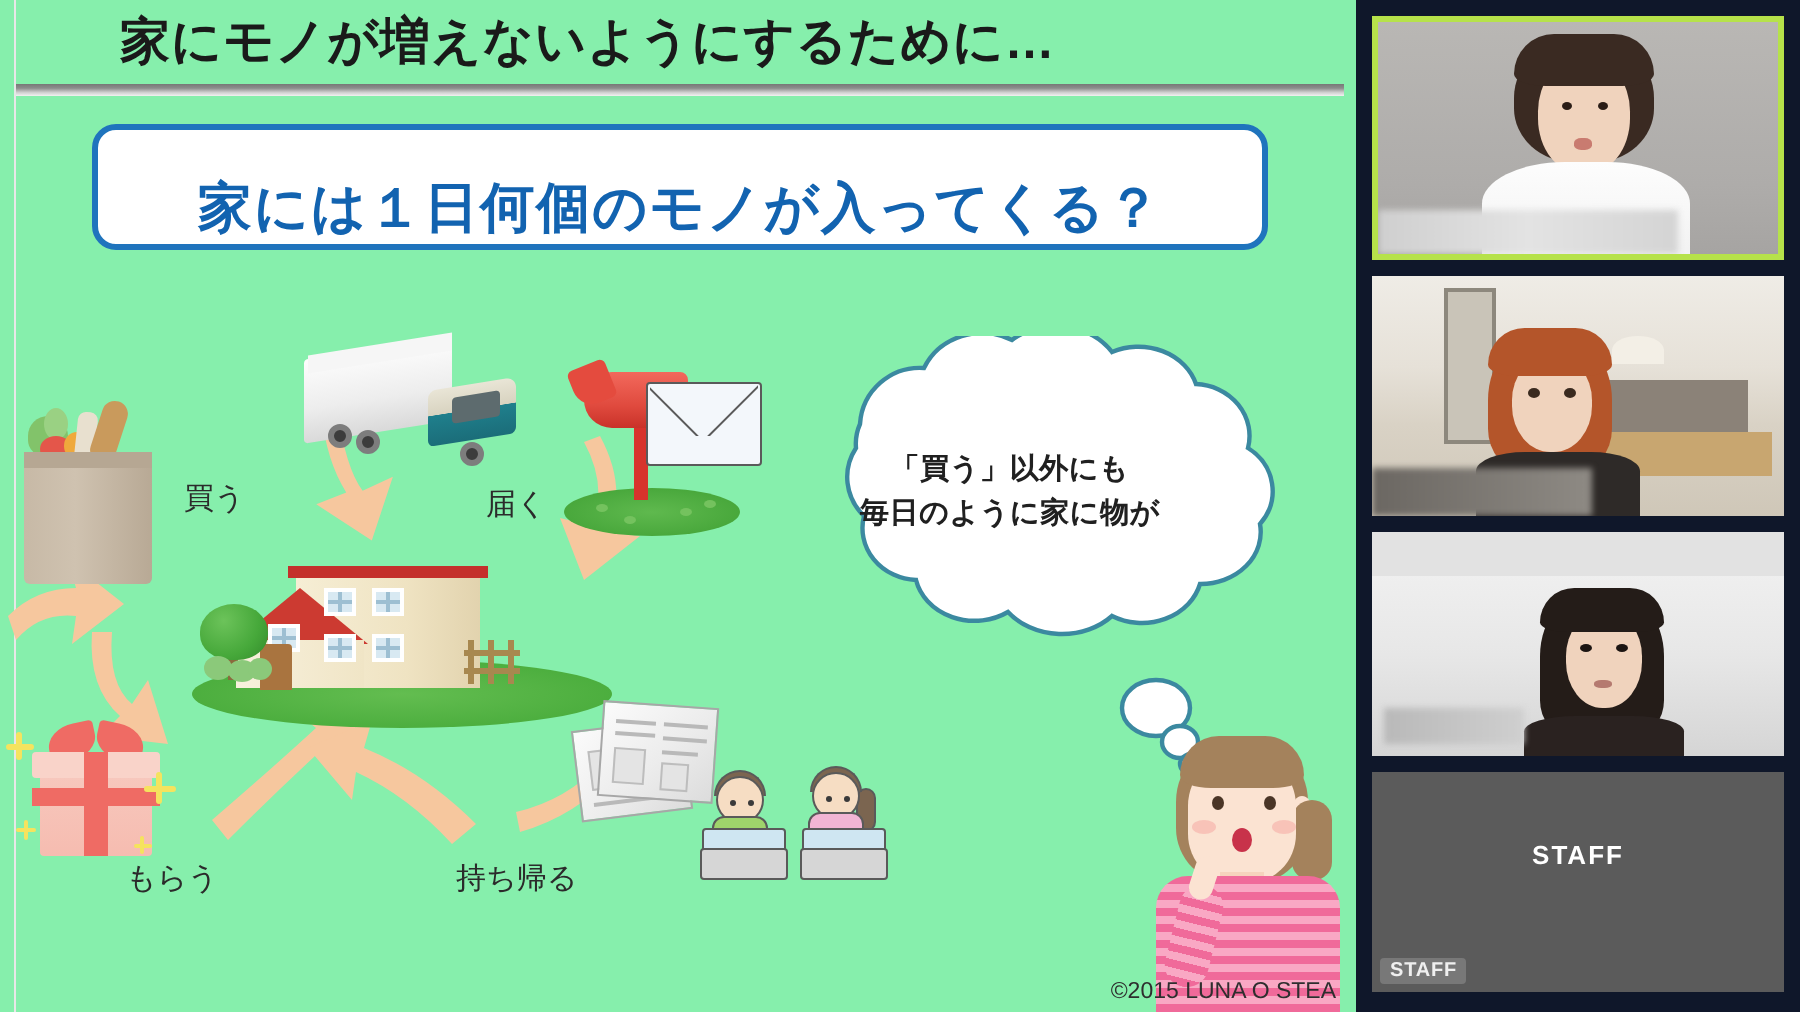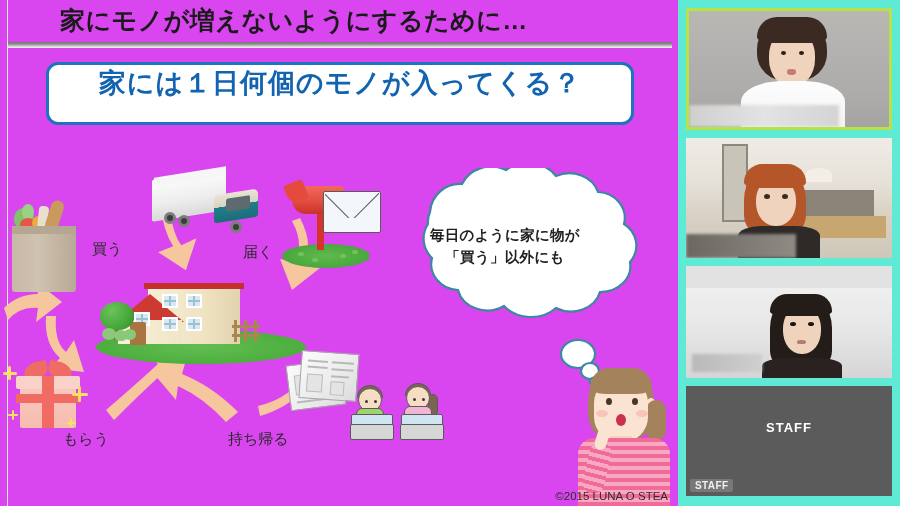"家にモノが増えないようにするために…" #slide { background: #d946ef -> #86efac }
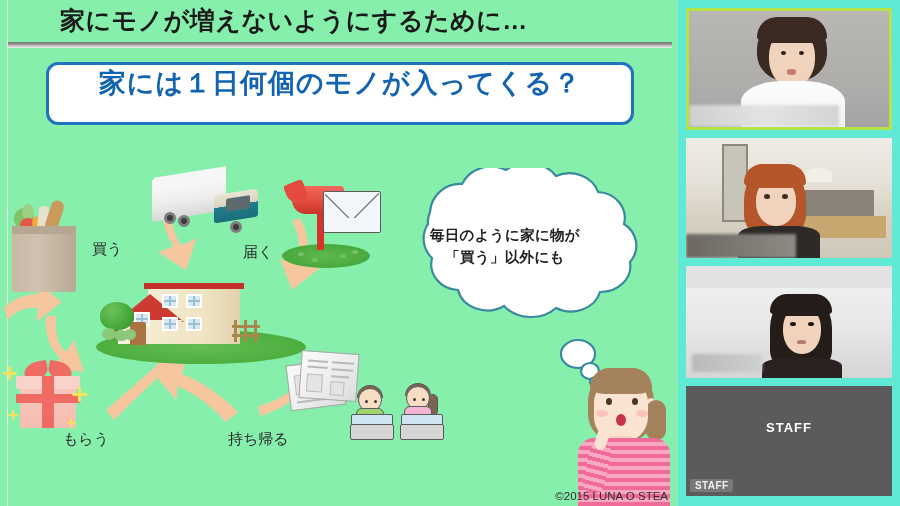"家には１日何個のモノが入ってくる？" .q-box { align-items: flex-start -> flex-end }
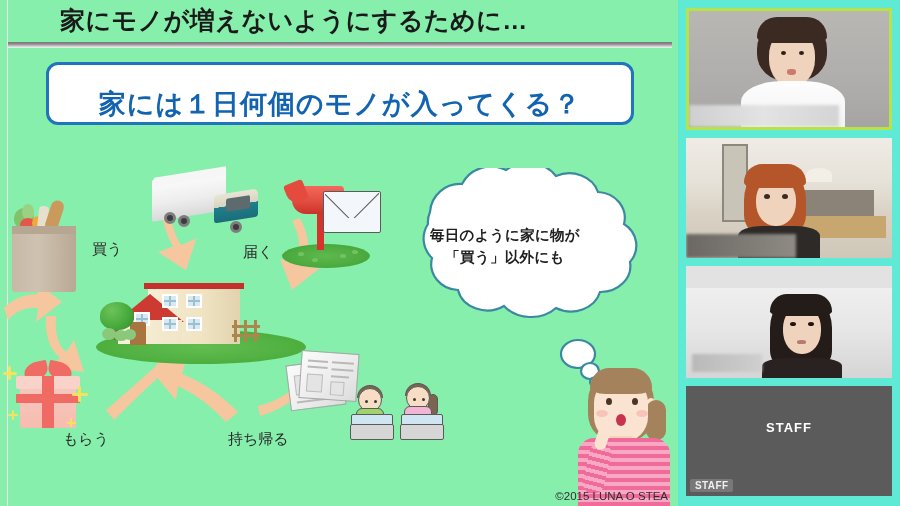"毎日のように家に物が" div { order: before "「買う」以外にも" -> after "「買う」以外にも" }
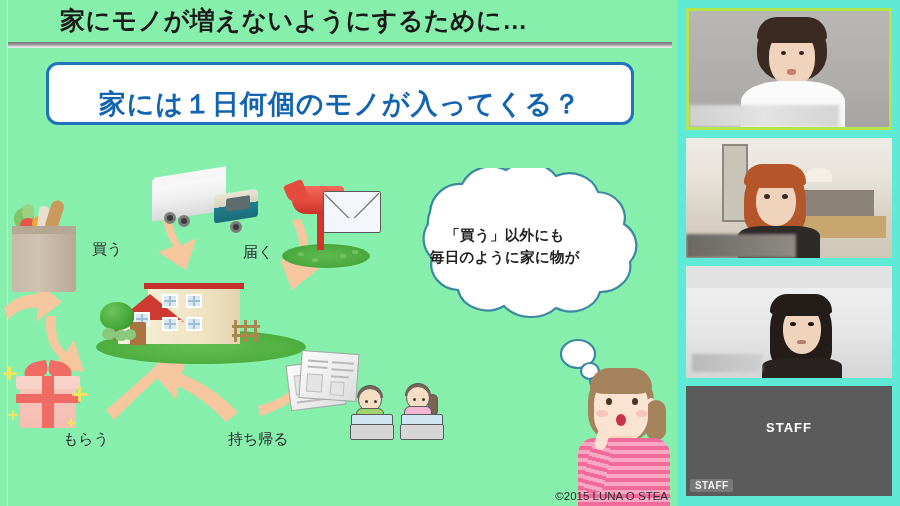"STAFF" #video-panel { background: #5eead4 -> #0f172a }
